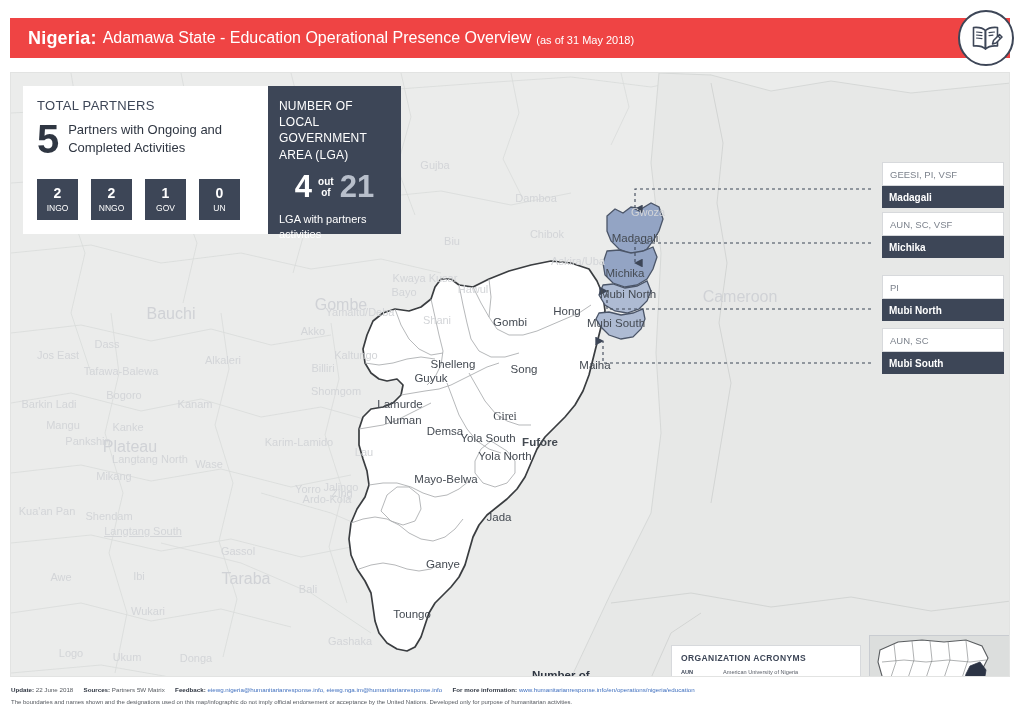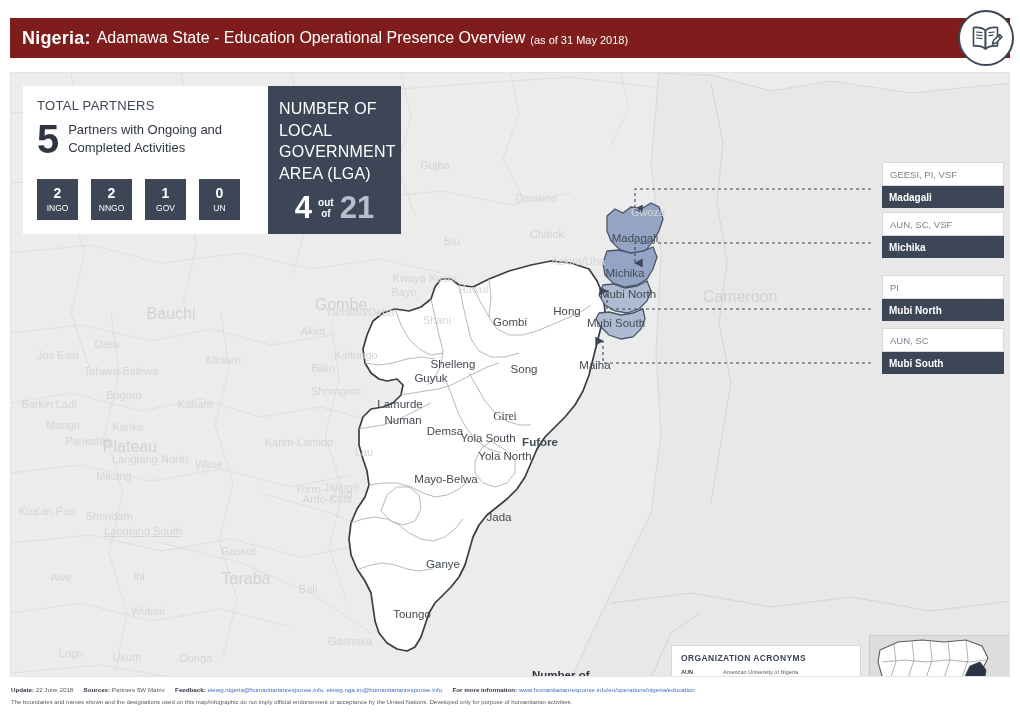"Nigeria:" #header { background: #7f1d1d -> #ef4444; padding-left: 12px -> 18px }
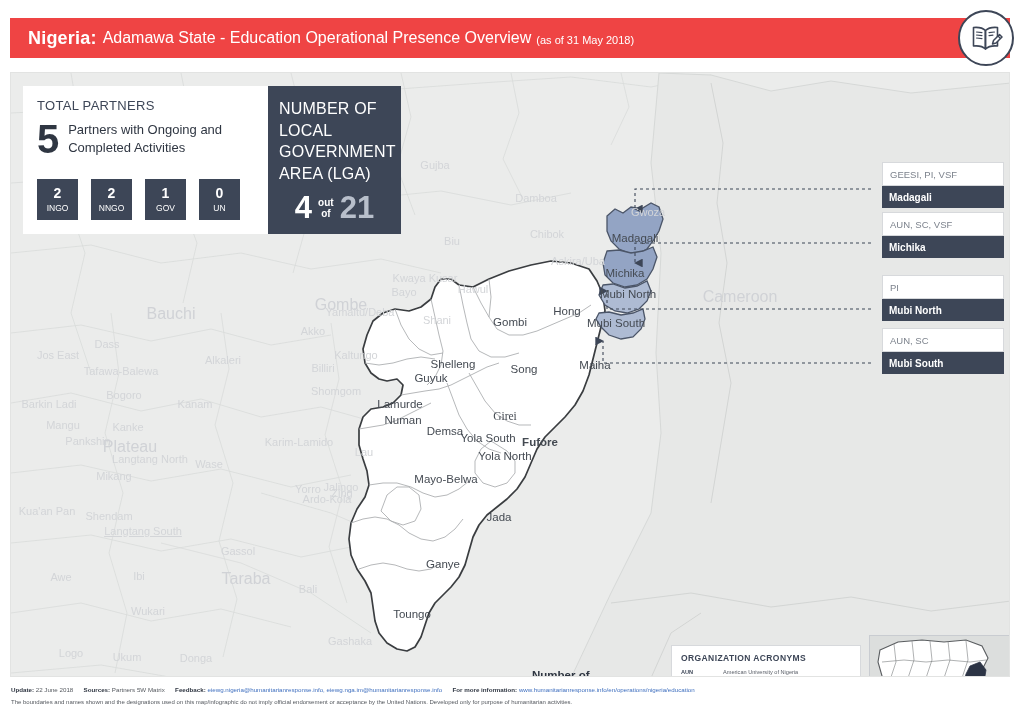"NUMBER OF LOCAL GOVERNMENT AREA" #stats-lga .ttl { font-size: 16px -> 12px }
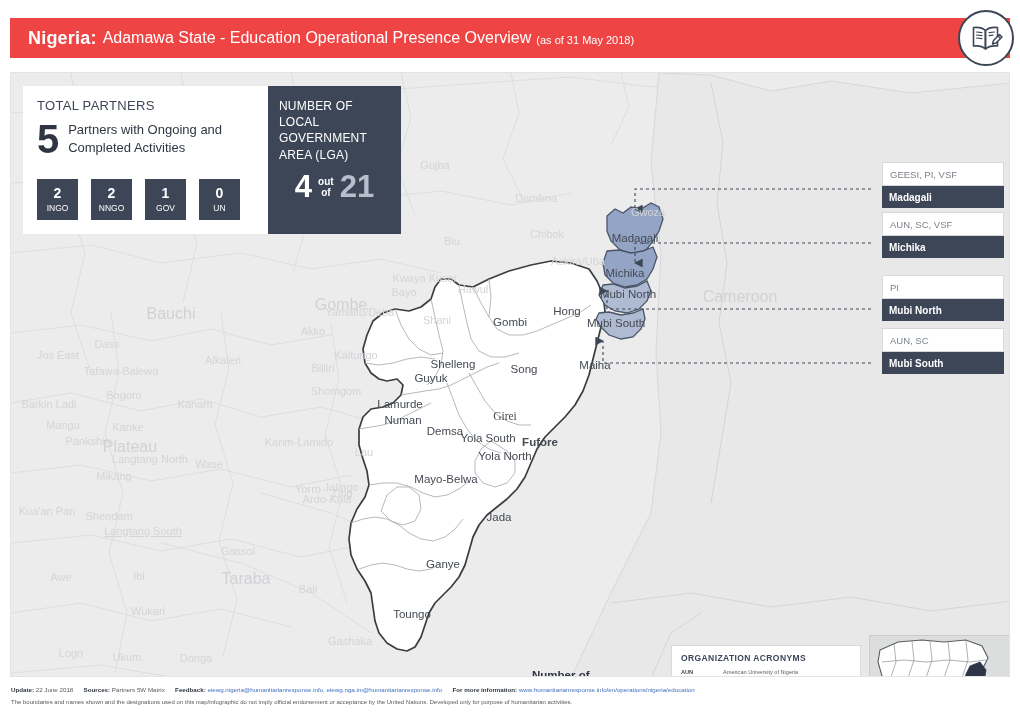"LGA with partners activities" div.sub { html: none -> <div>LGA with partners activities</div> }
